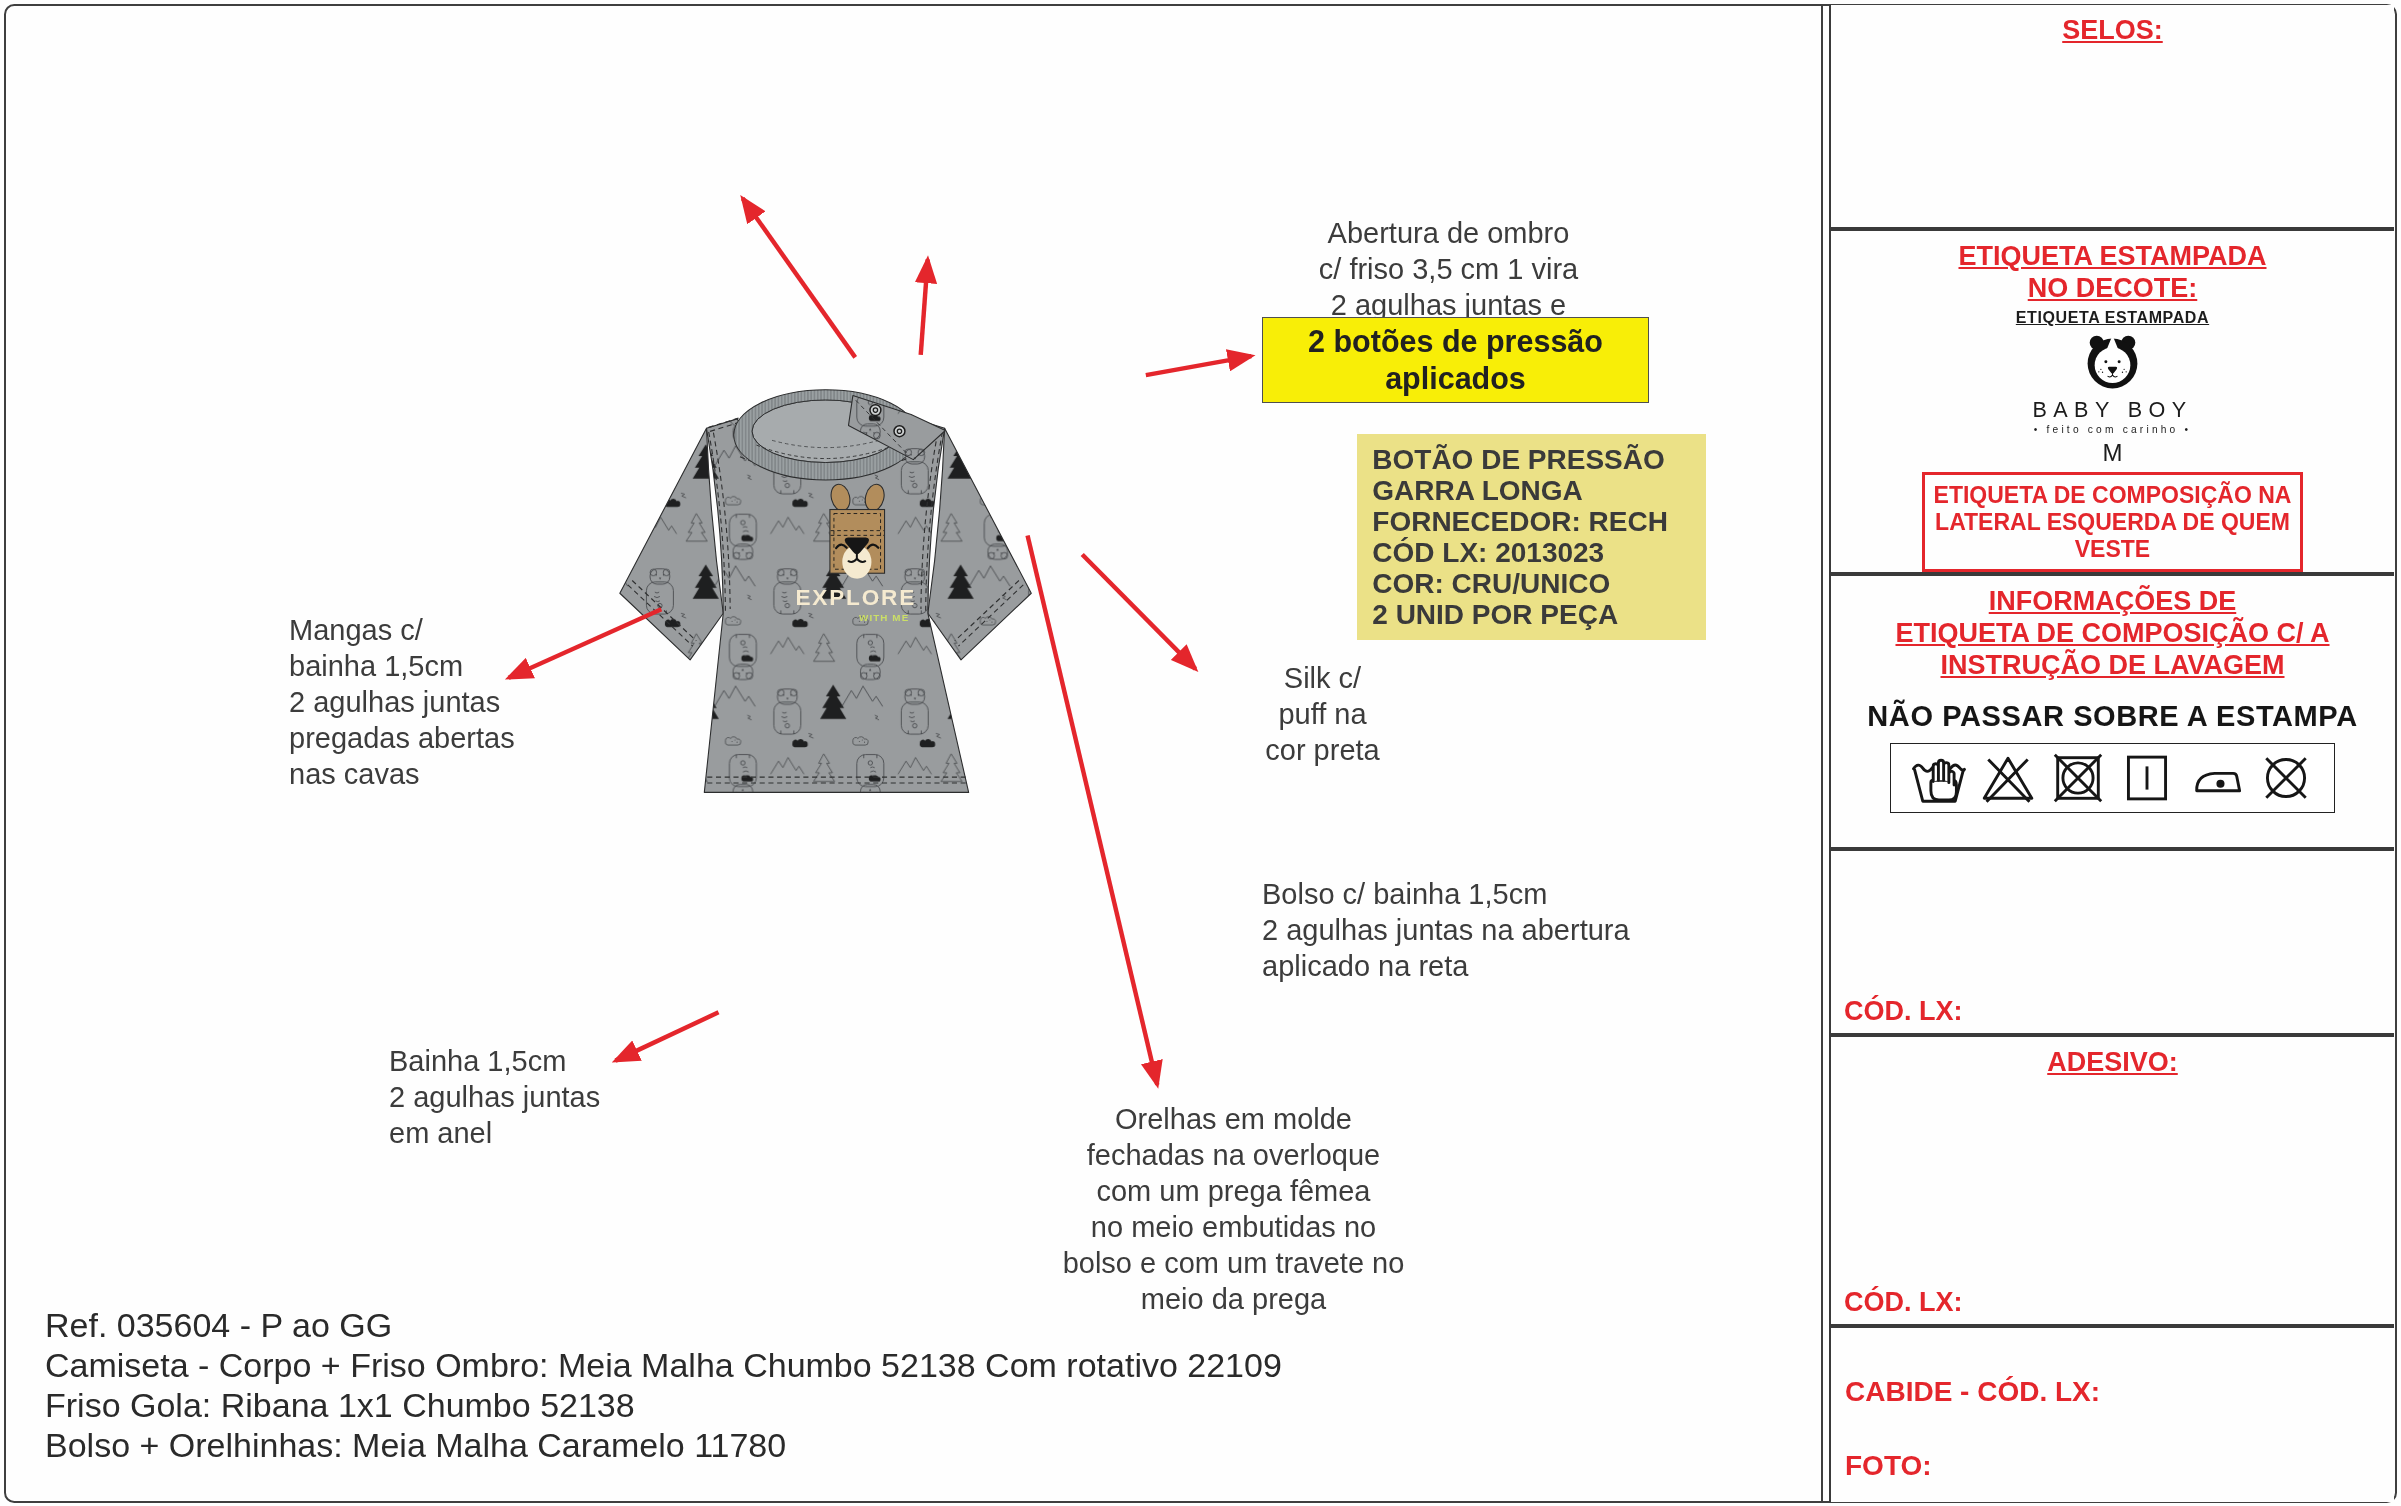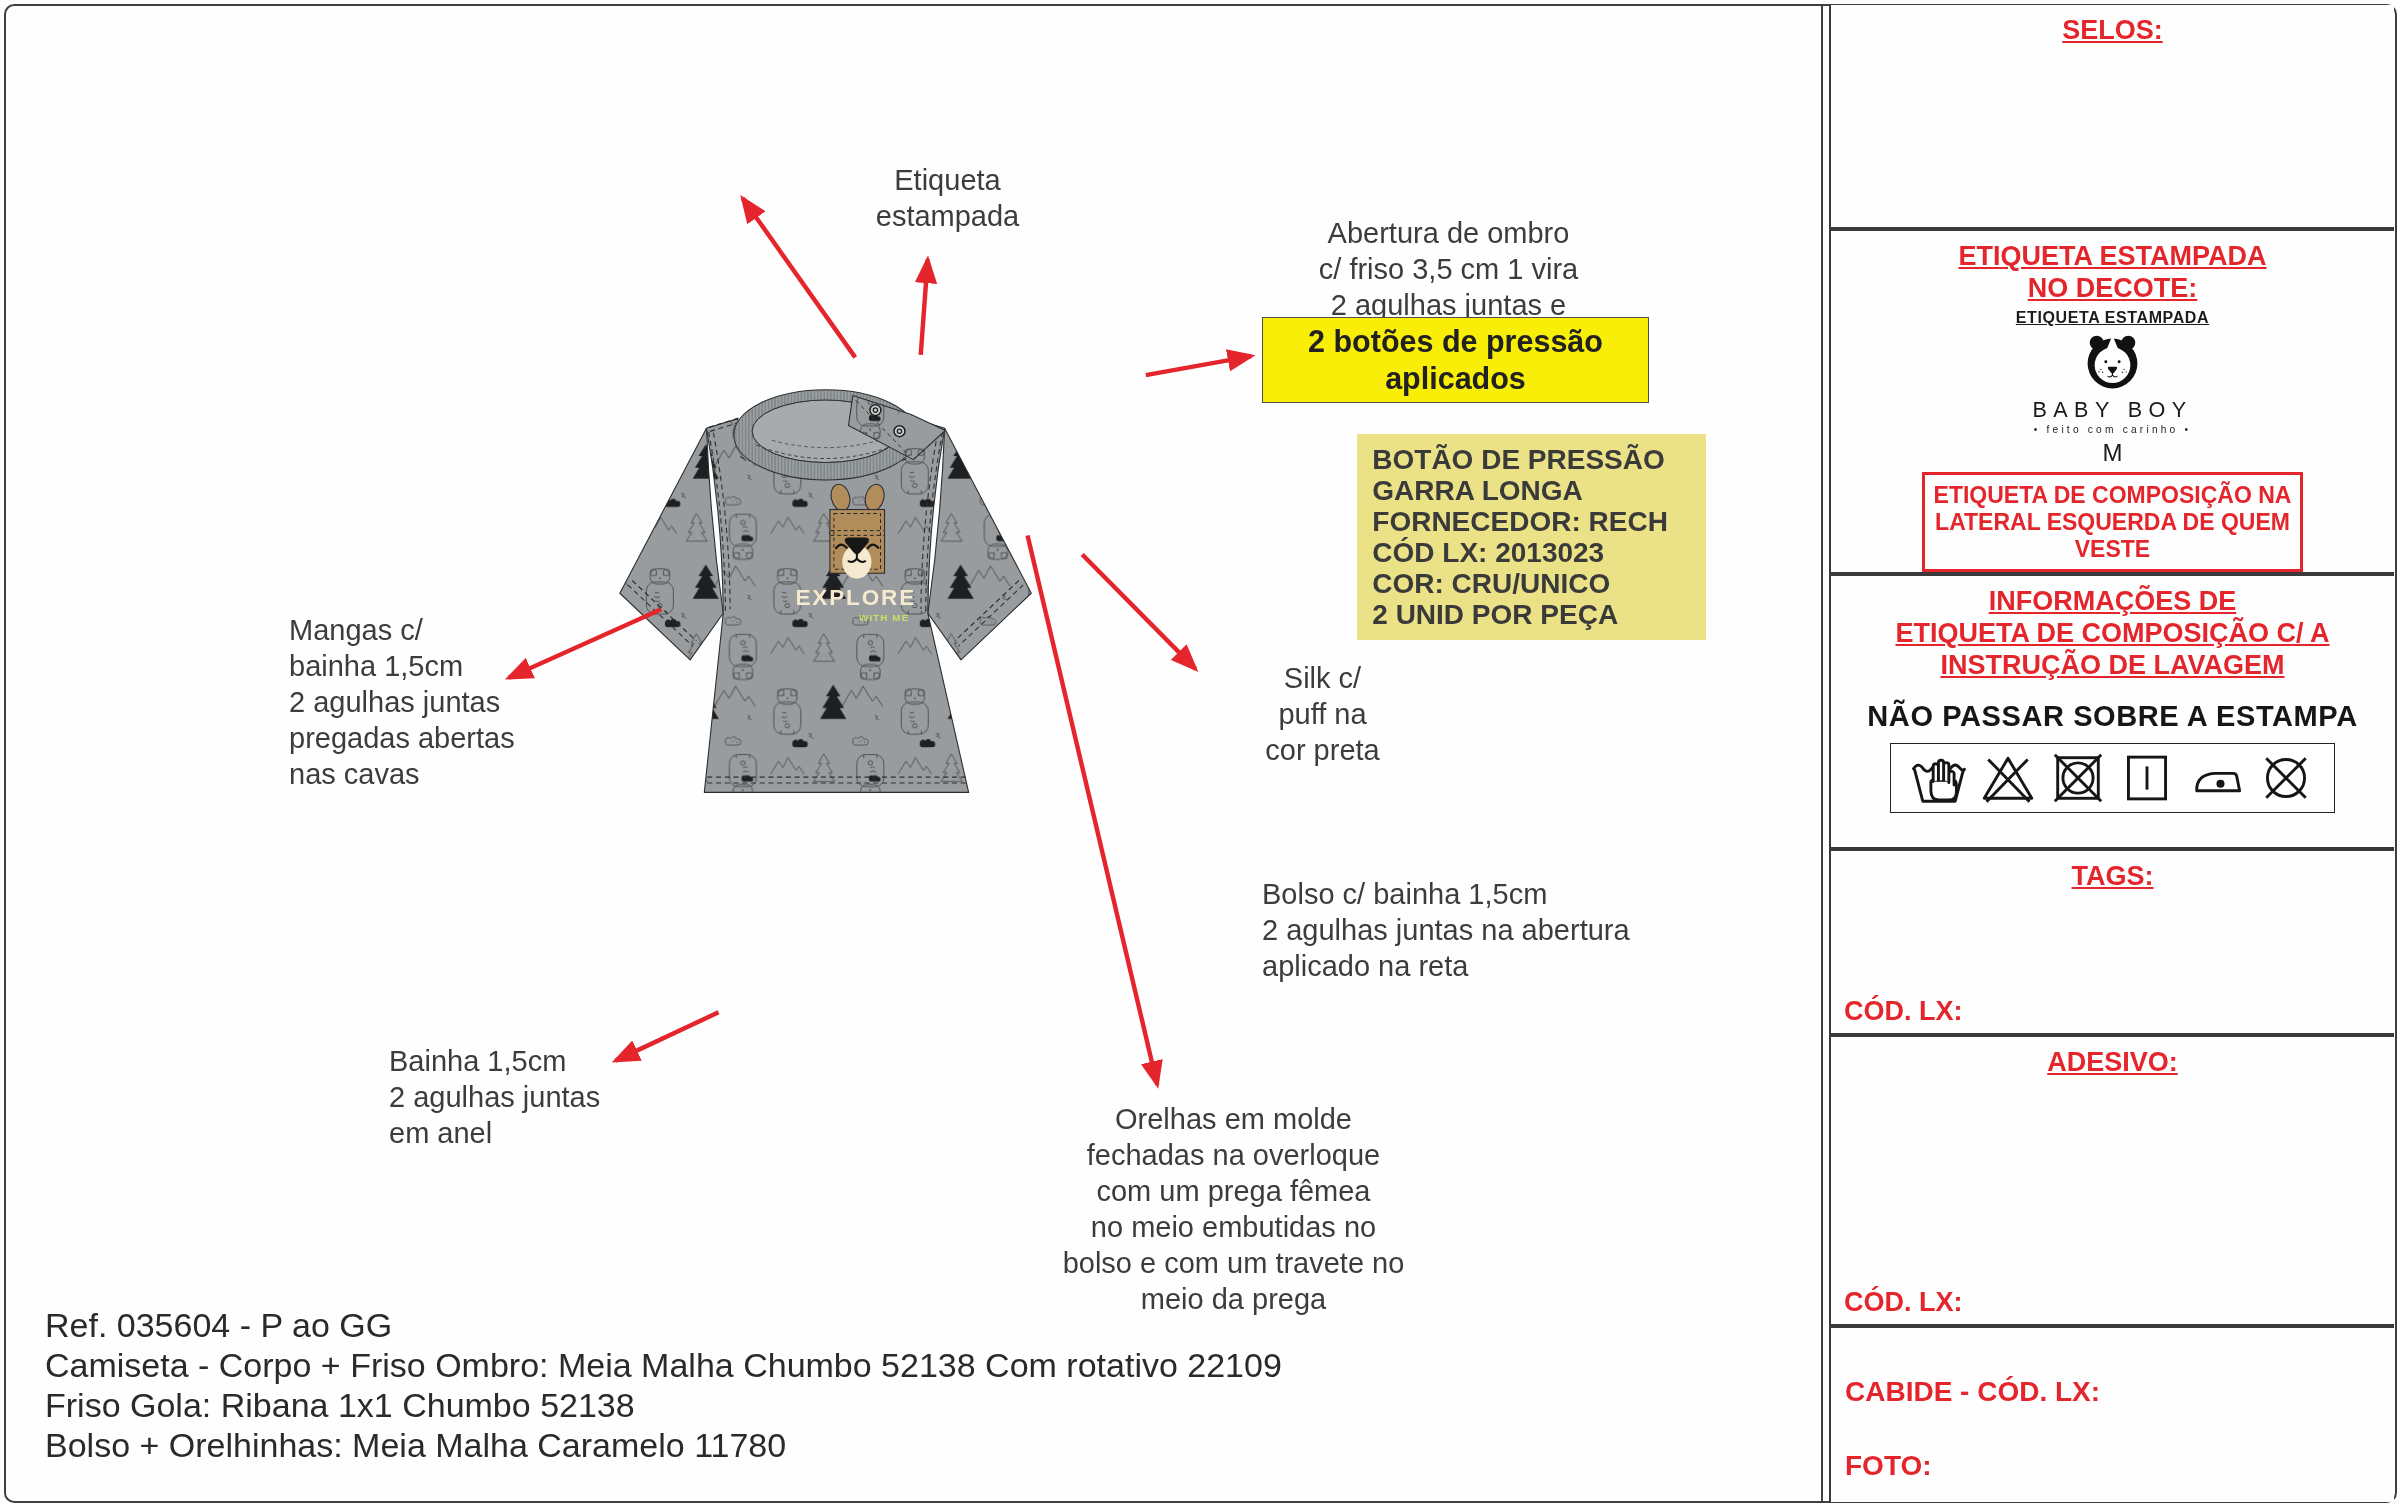"Etiqueta" div.ann { html: <div>Etiqueta estampada</div> -> none }
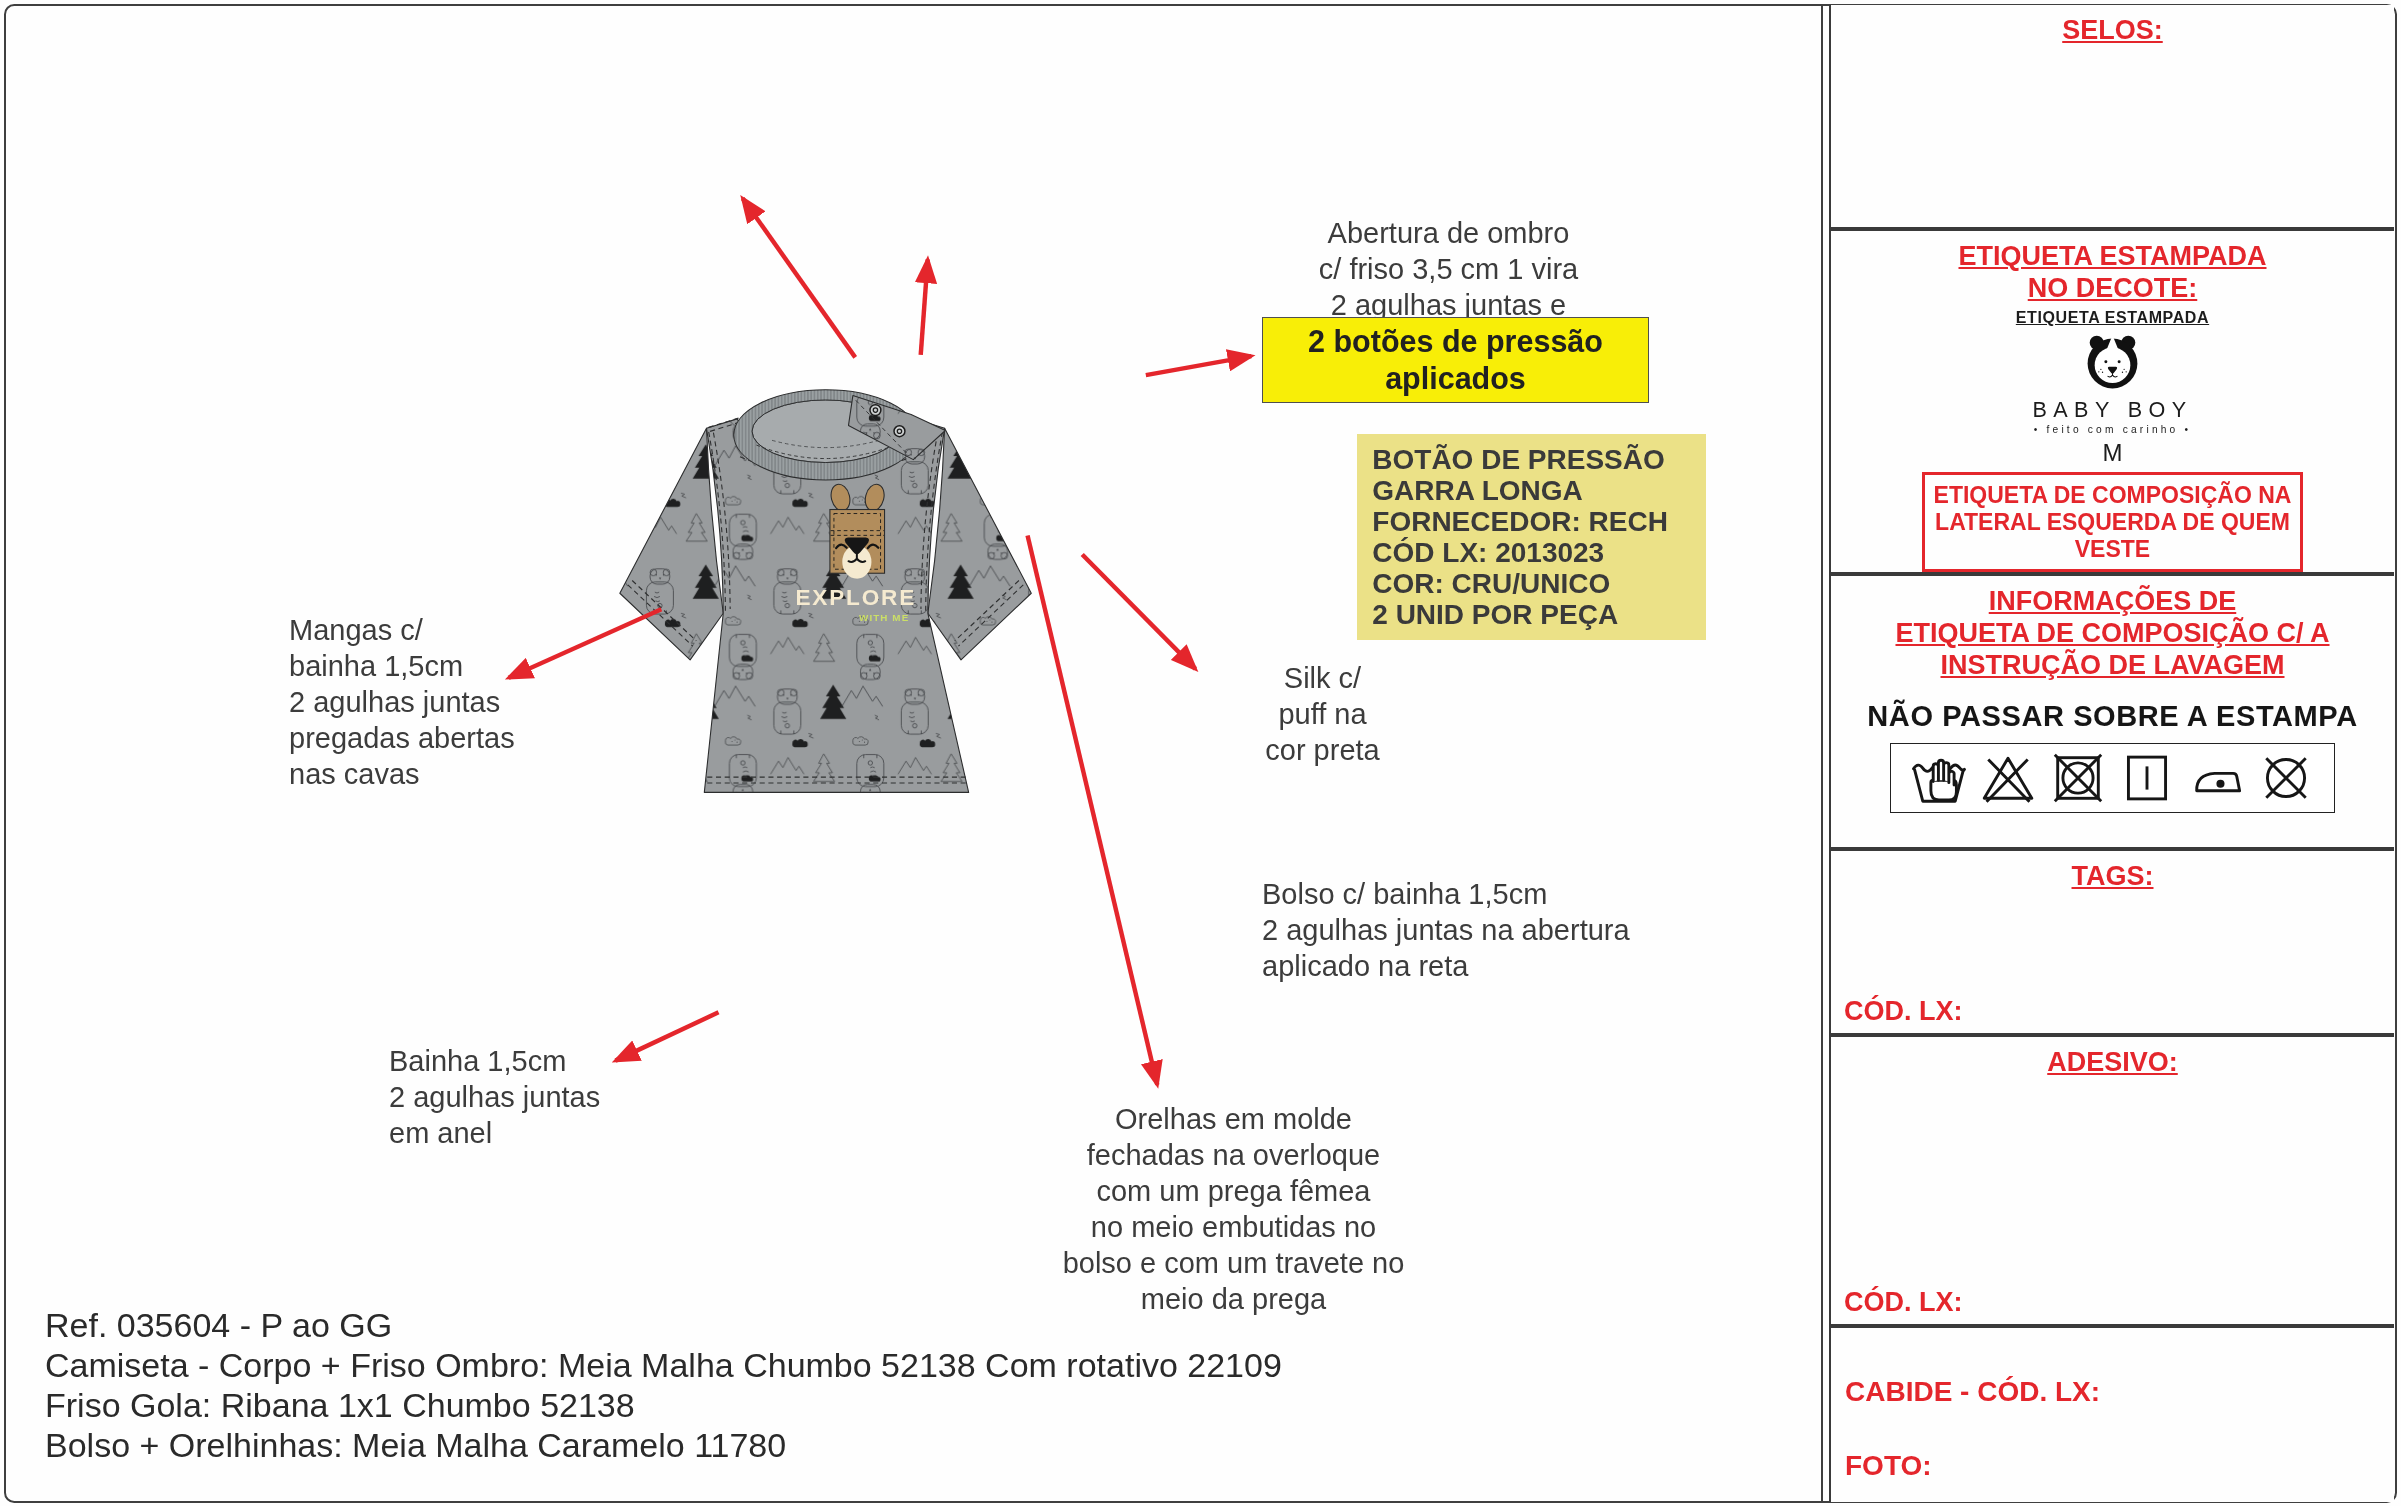"TAGS:" div.p-head { html: <div>TAGS:</div> -> none }
